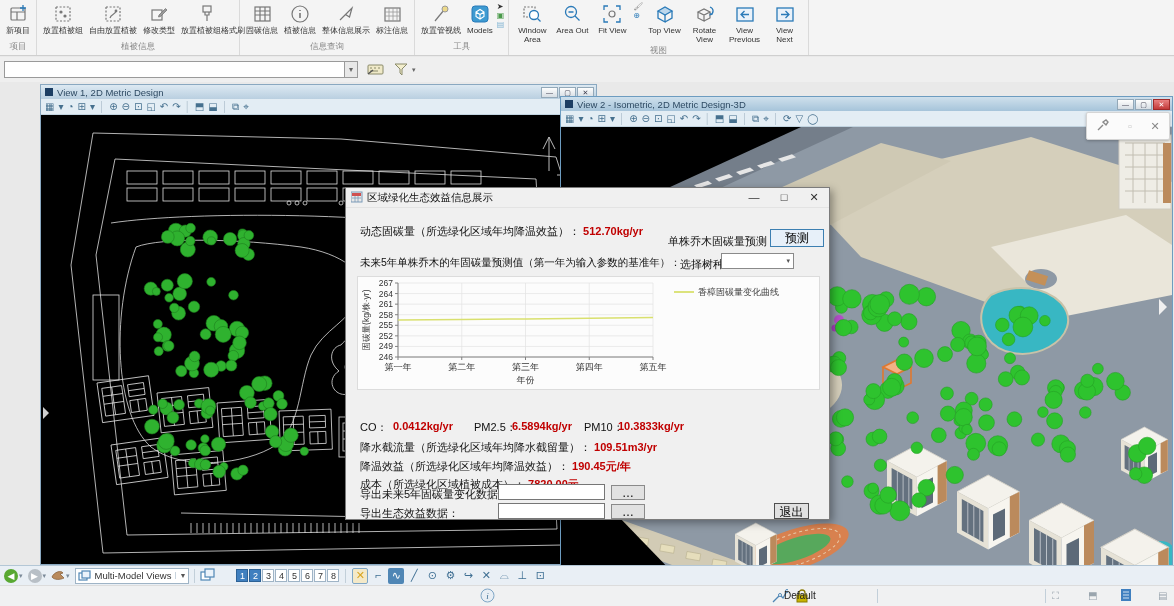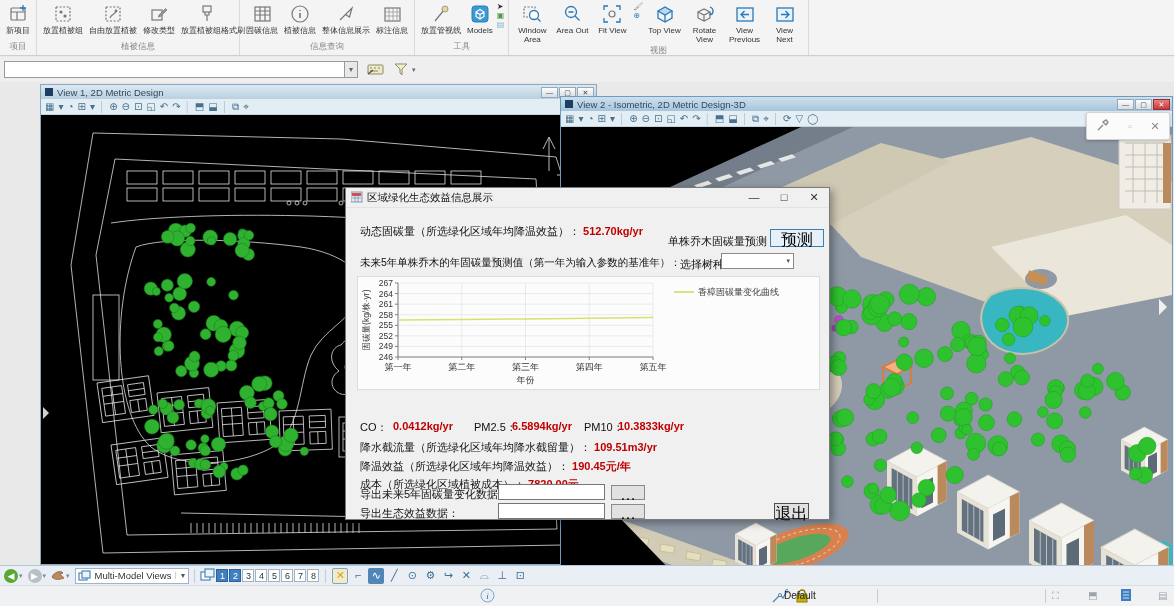"预测" .dbtn { font-size: 16px -> 12px }
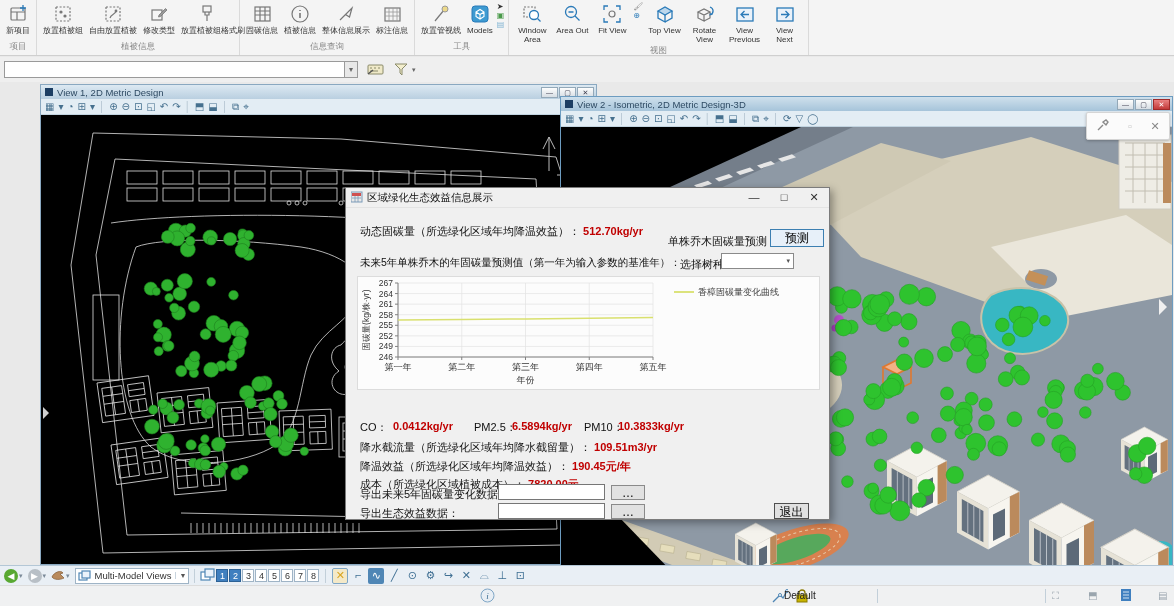"1 2 3 4 5" span { margin-left: 0 -> 20px }
